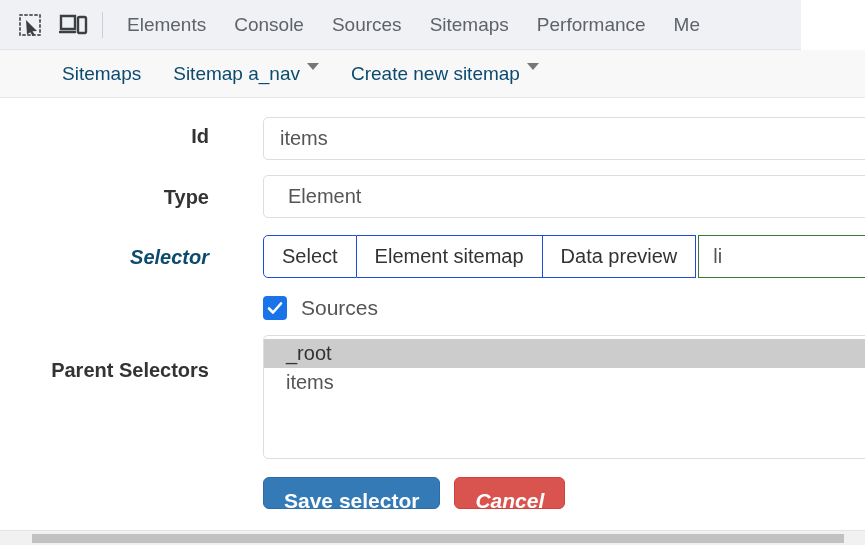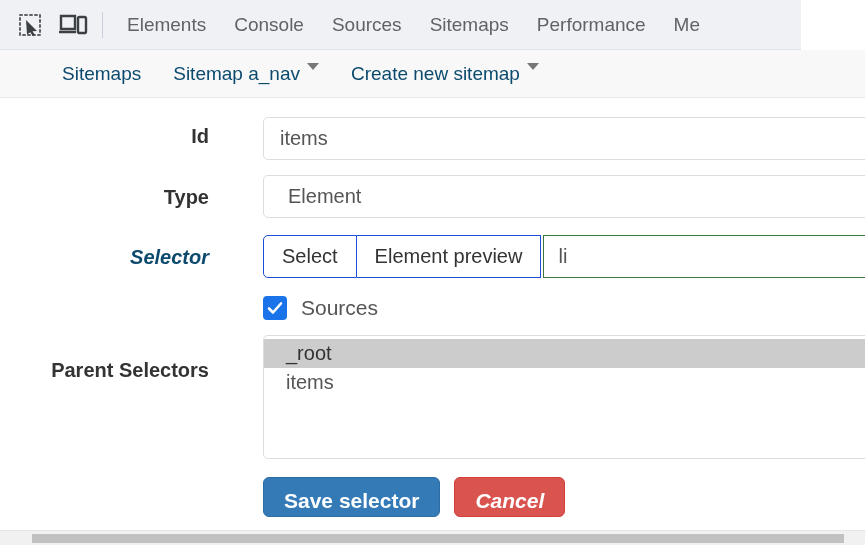"Element preview" div.ig-btn { text: preview -> sitemap }
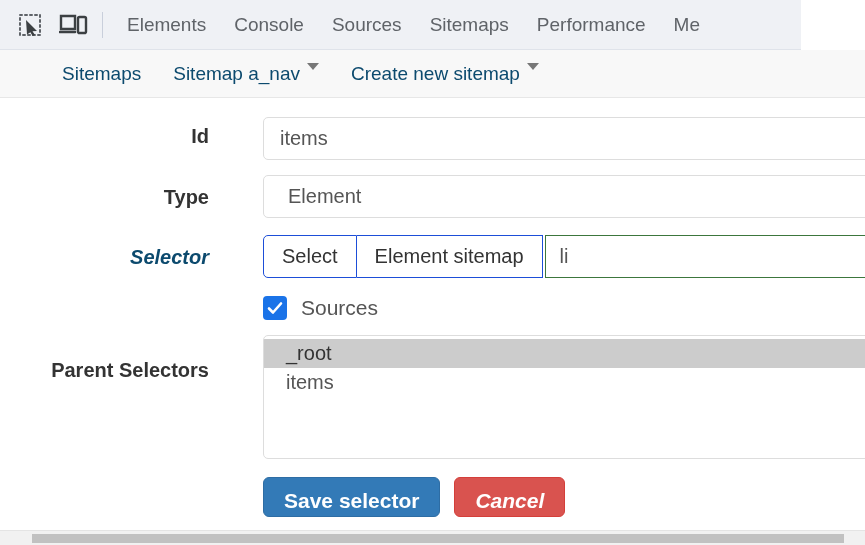"Data preview" div.ig-btn { html: none -> <div>Data preview</div> }
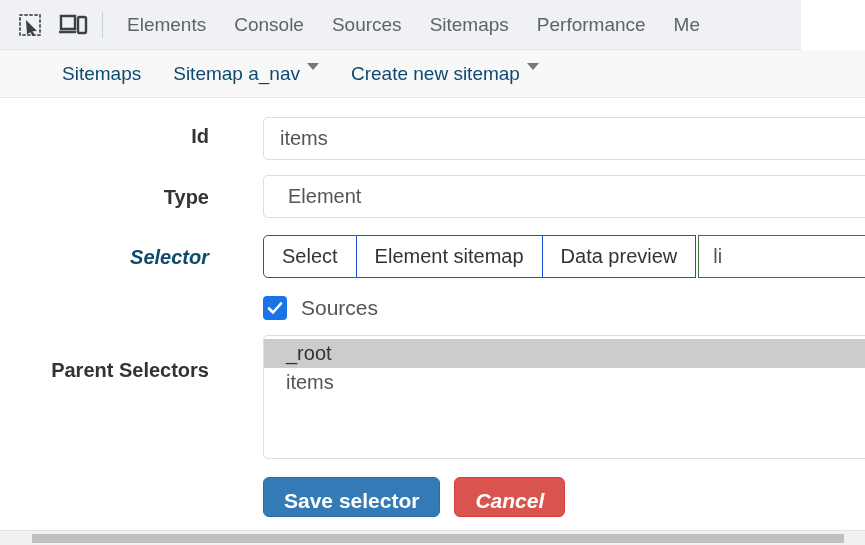"Save selector" .btn { height: 40px -> 32px }
